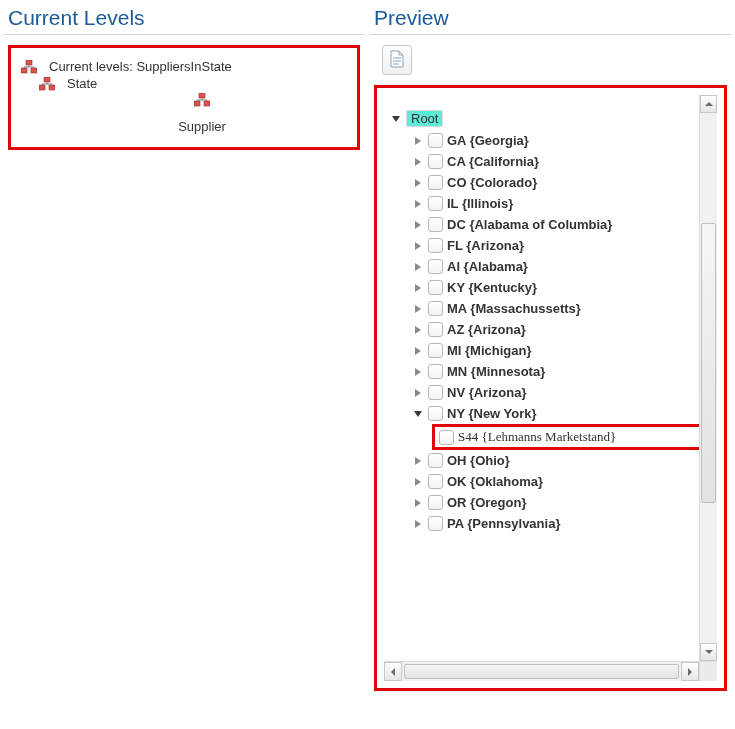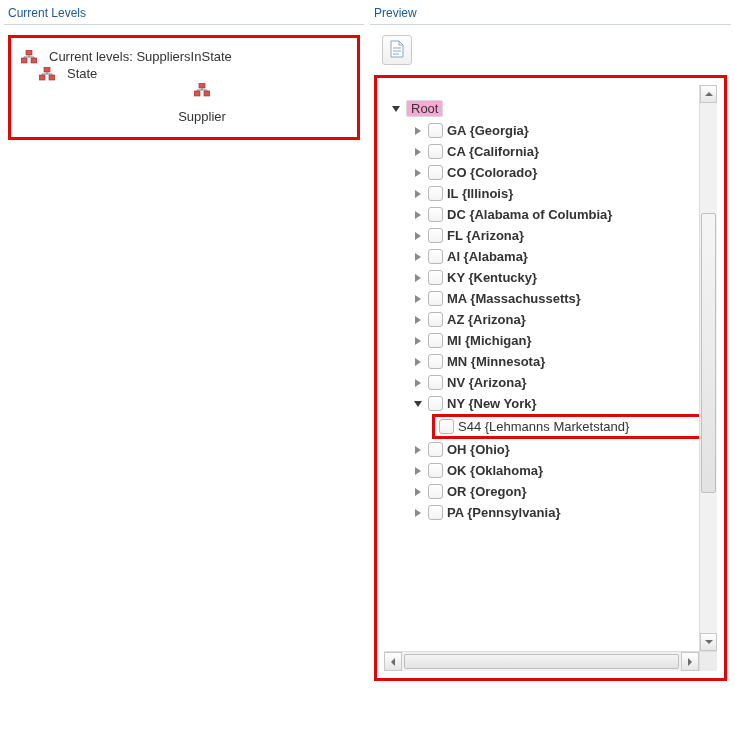"Current Levels" .section-header { font-size: 12px -> 21px }
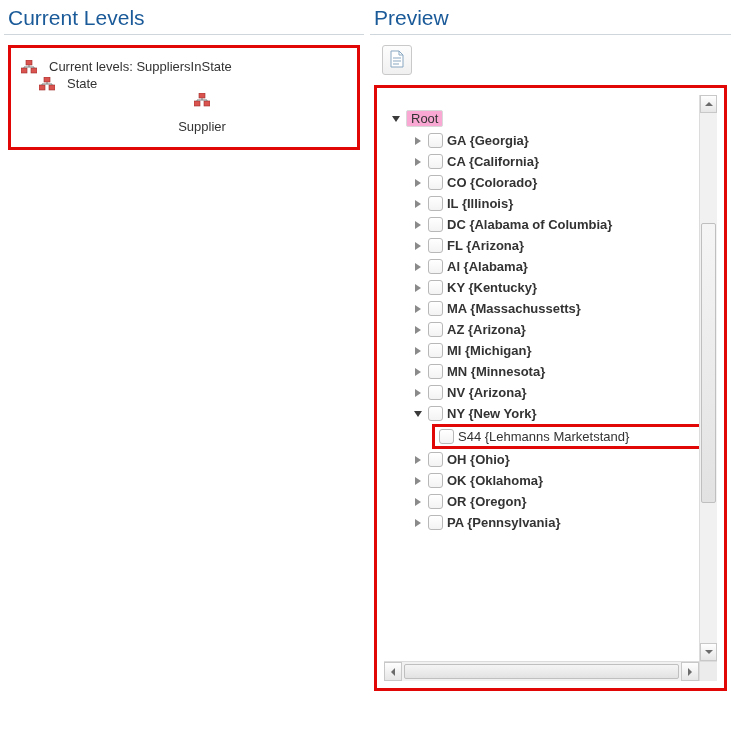"Root" .root-label { background: #f9a8d4 -> #5eead4 }
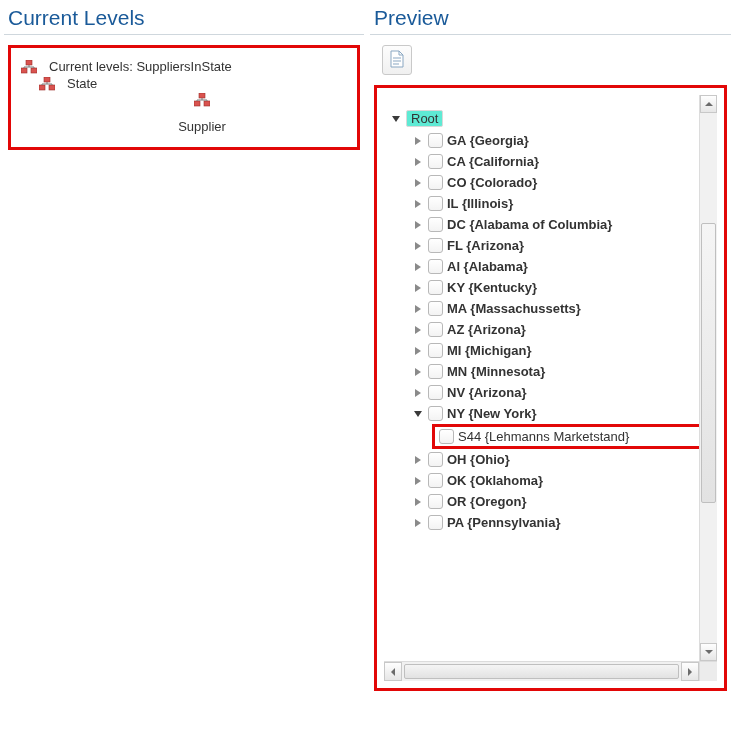"S44 {Lehmanns Marketstand}" .highlight-node { font-family: none -> Liberation Serif, serif }
